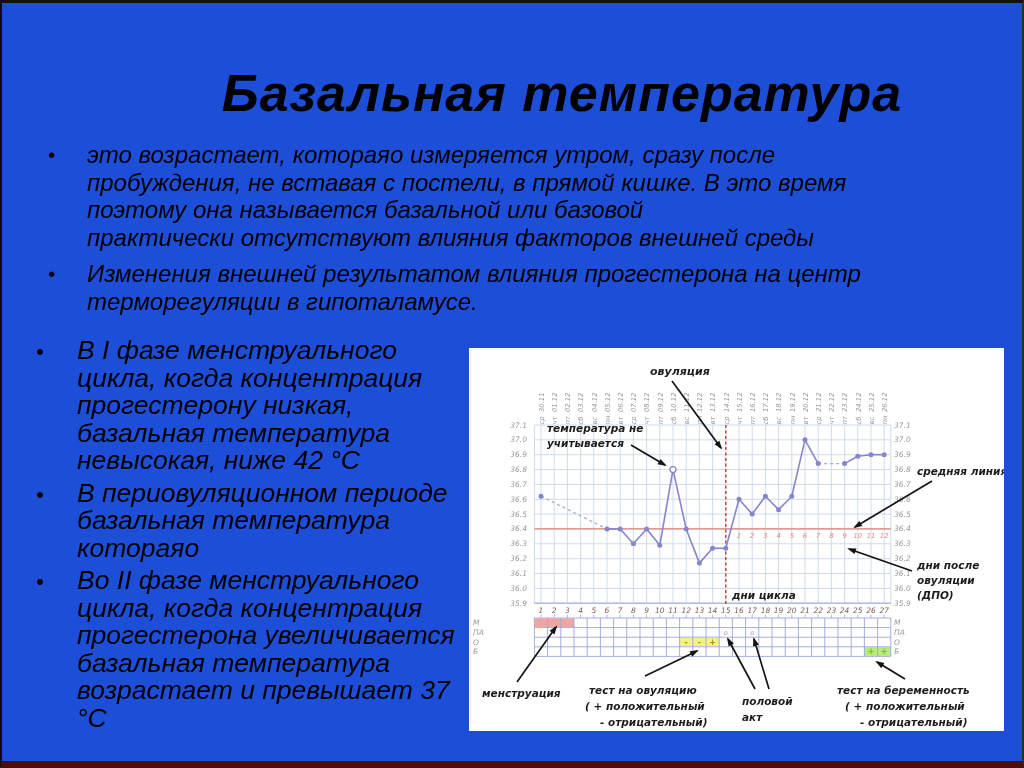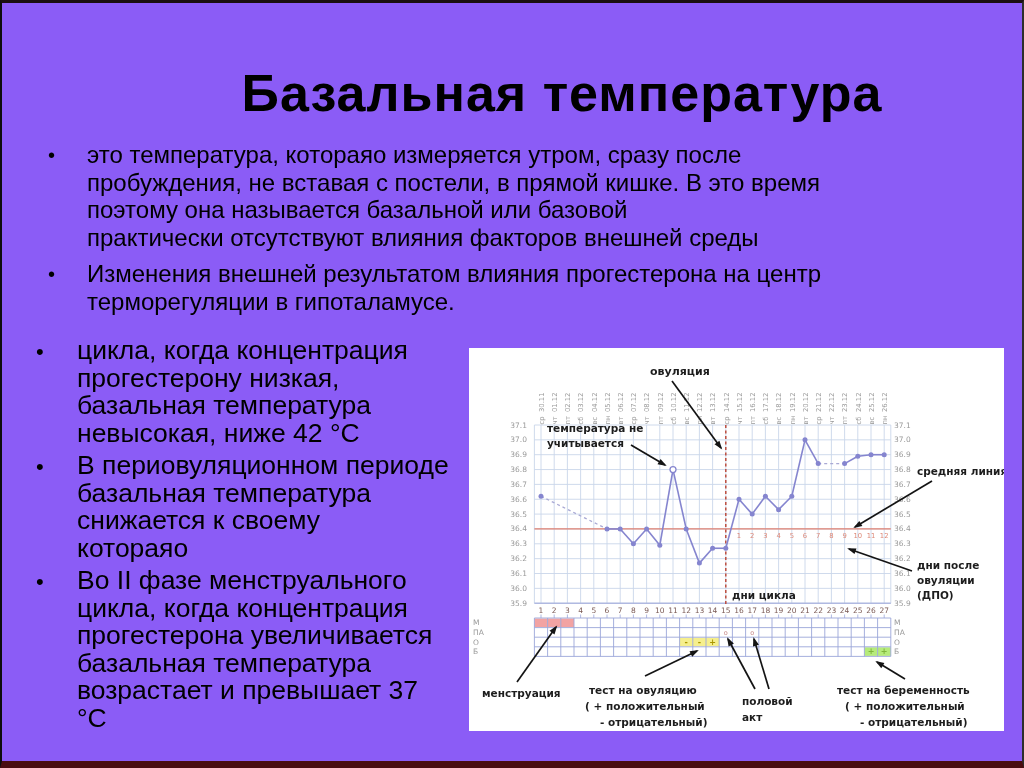"Базальная температура" .slide { background: #8b5cf6 -> #1d4ed8; font-style: none -> italic }
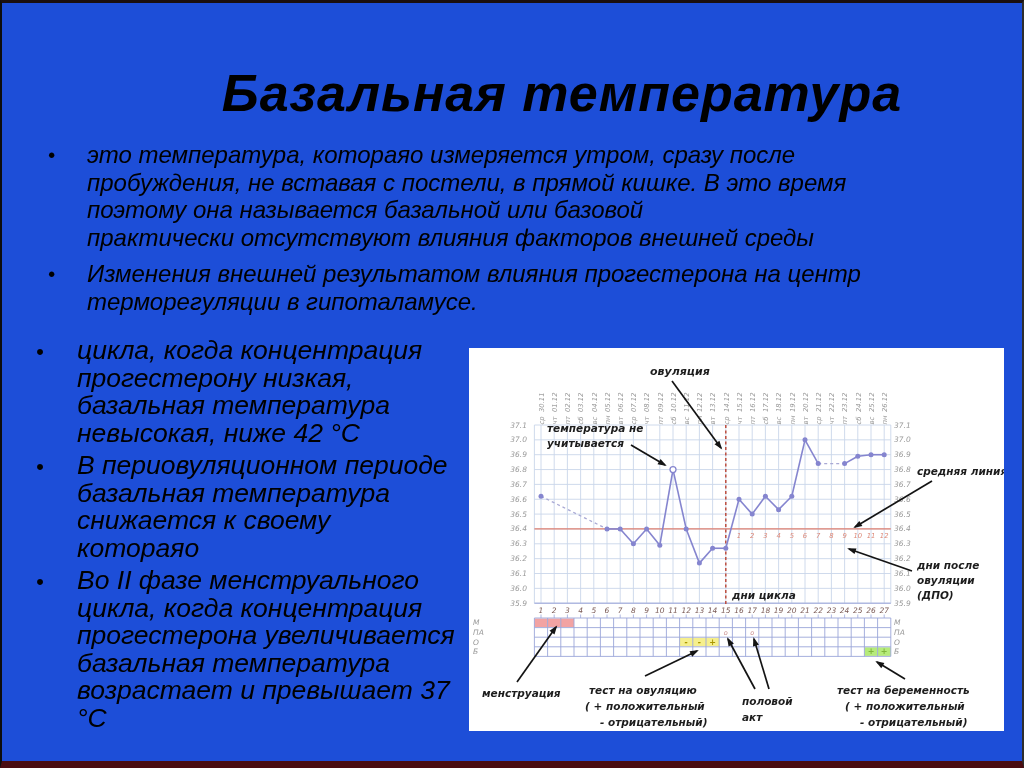"это температура, котораяо измеряется" div.line { text: температура -> возрастает }
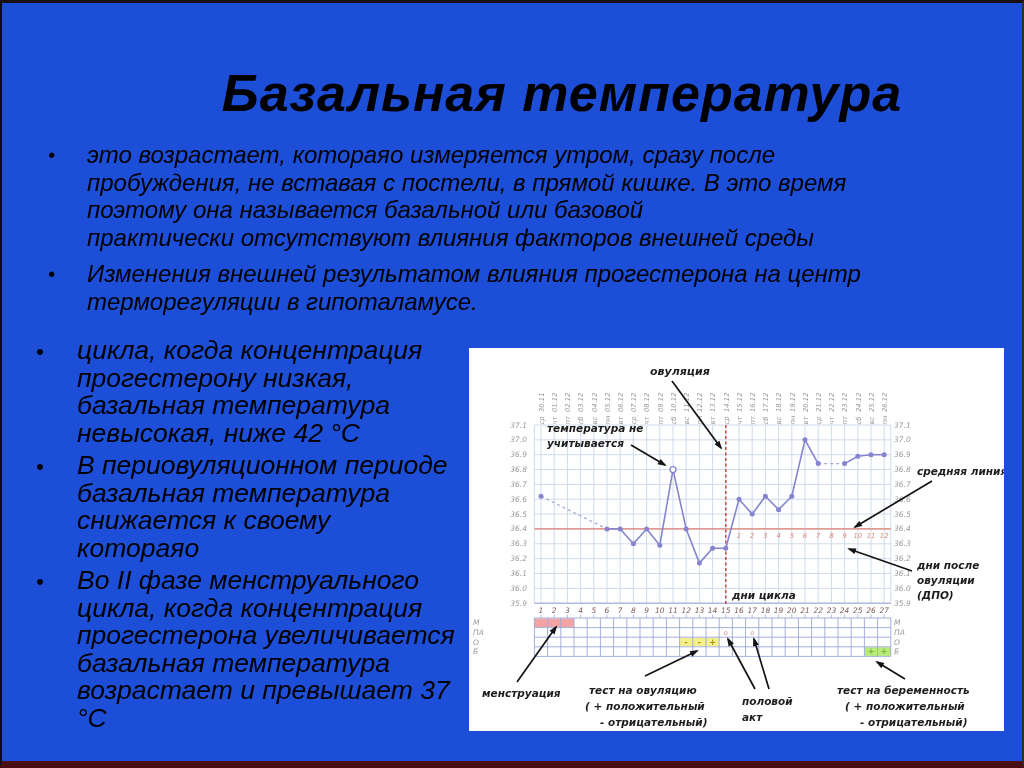"В I фазе менструального" div.line { html: none -> <div>В I фазе менструального</div> }
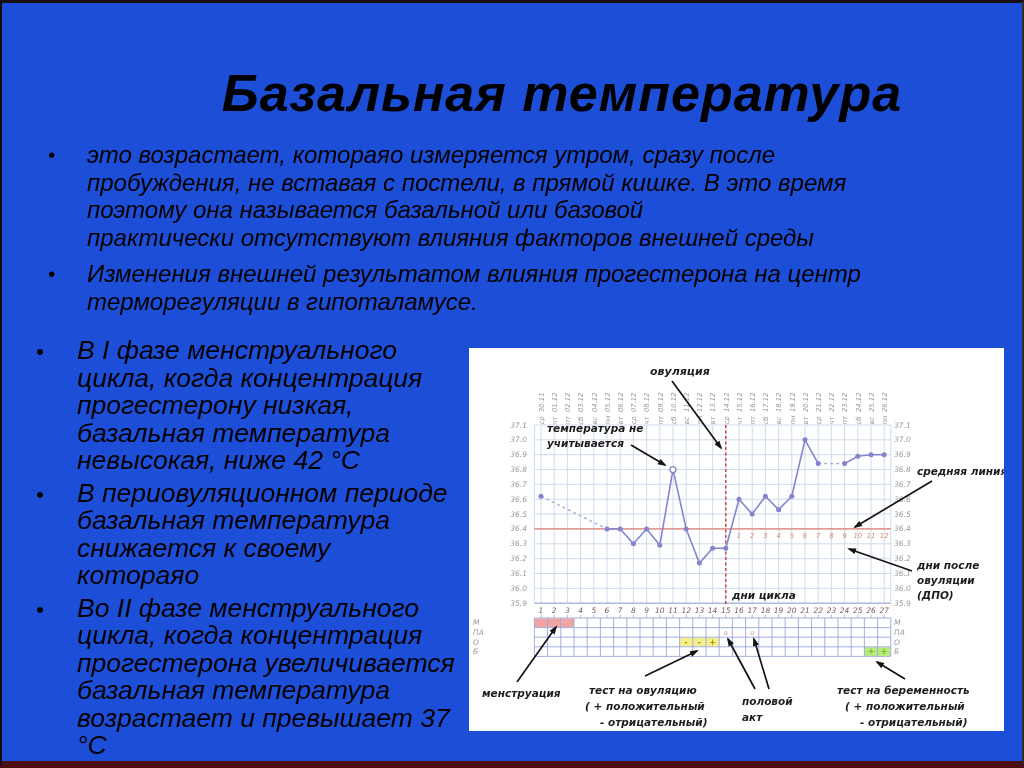"снижается к своему" div.line { html: <div>снижается к своему</div> -> none }
